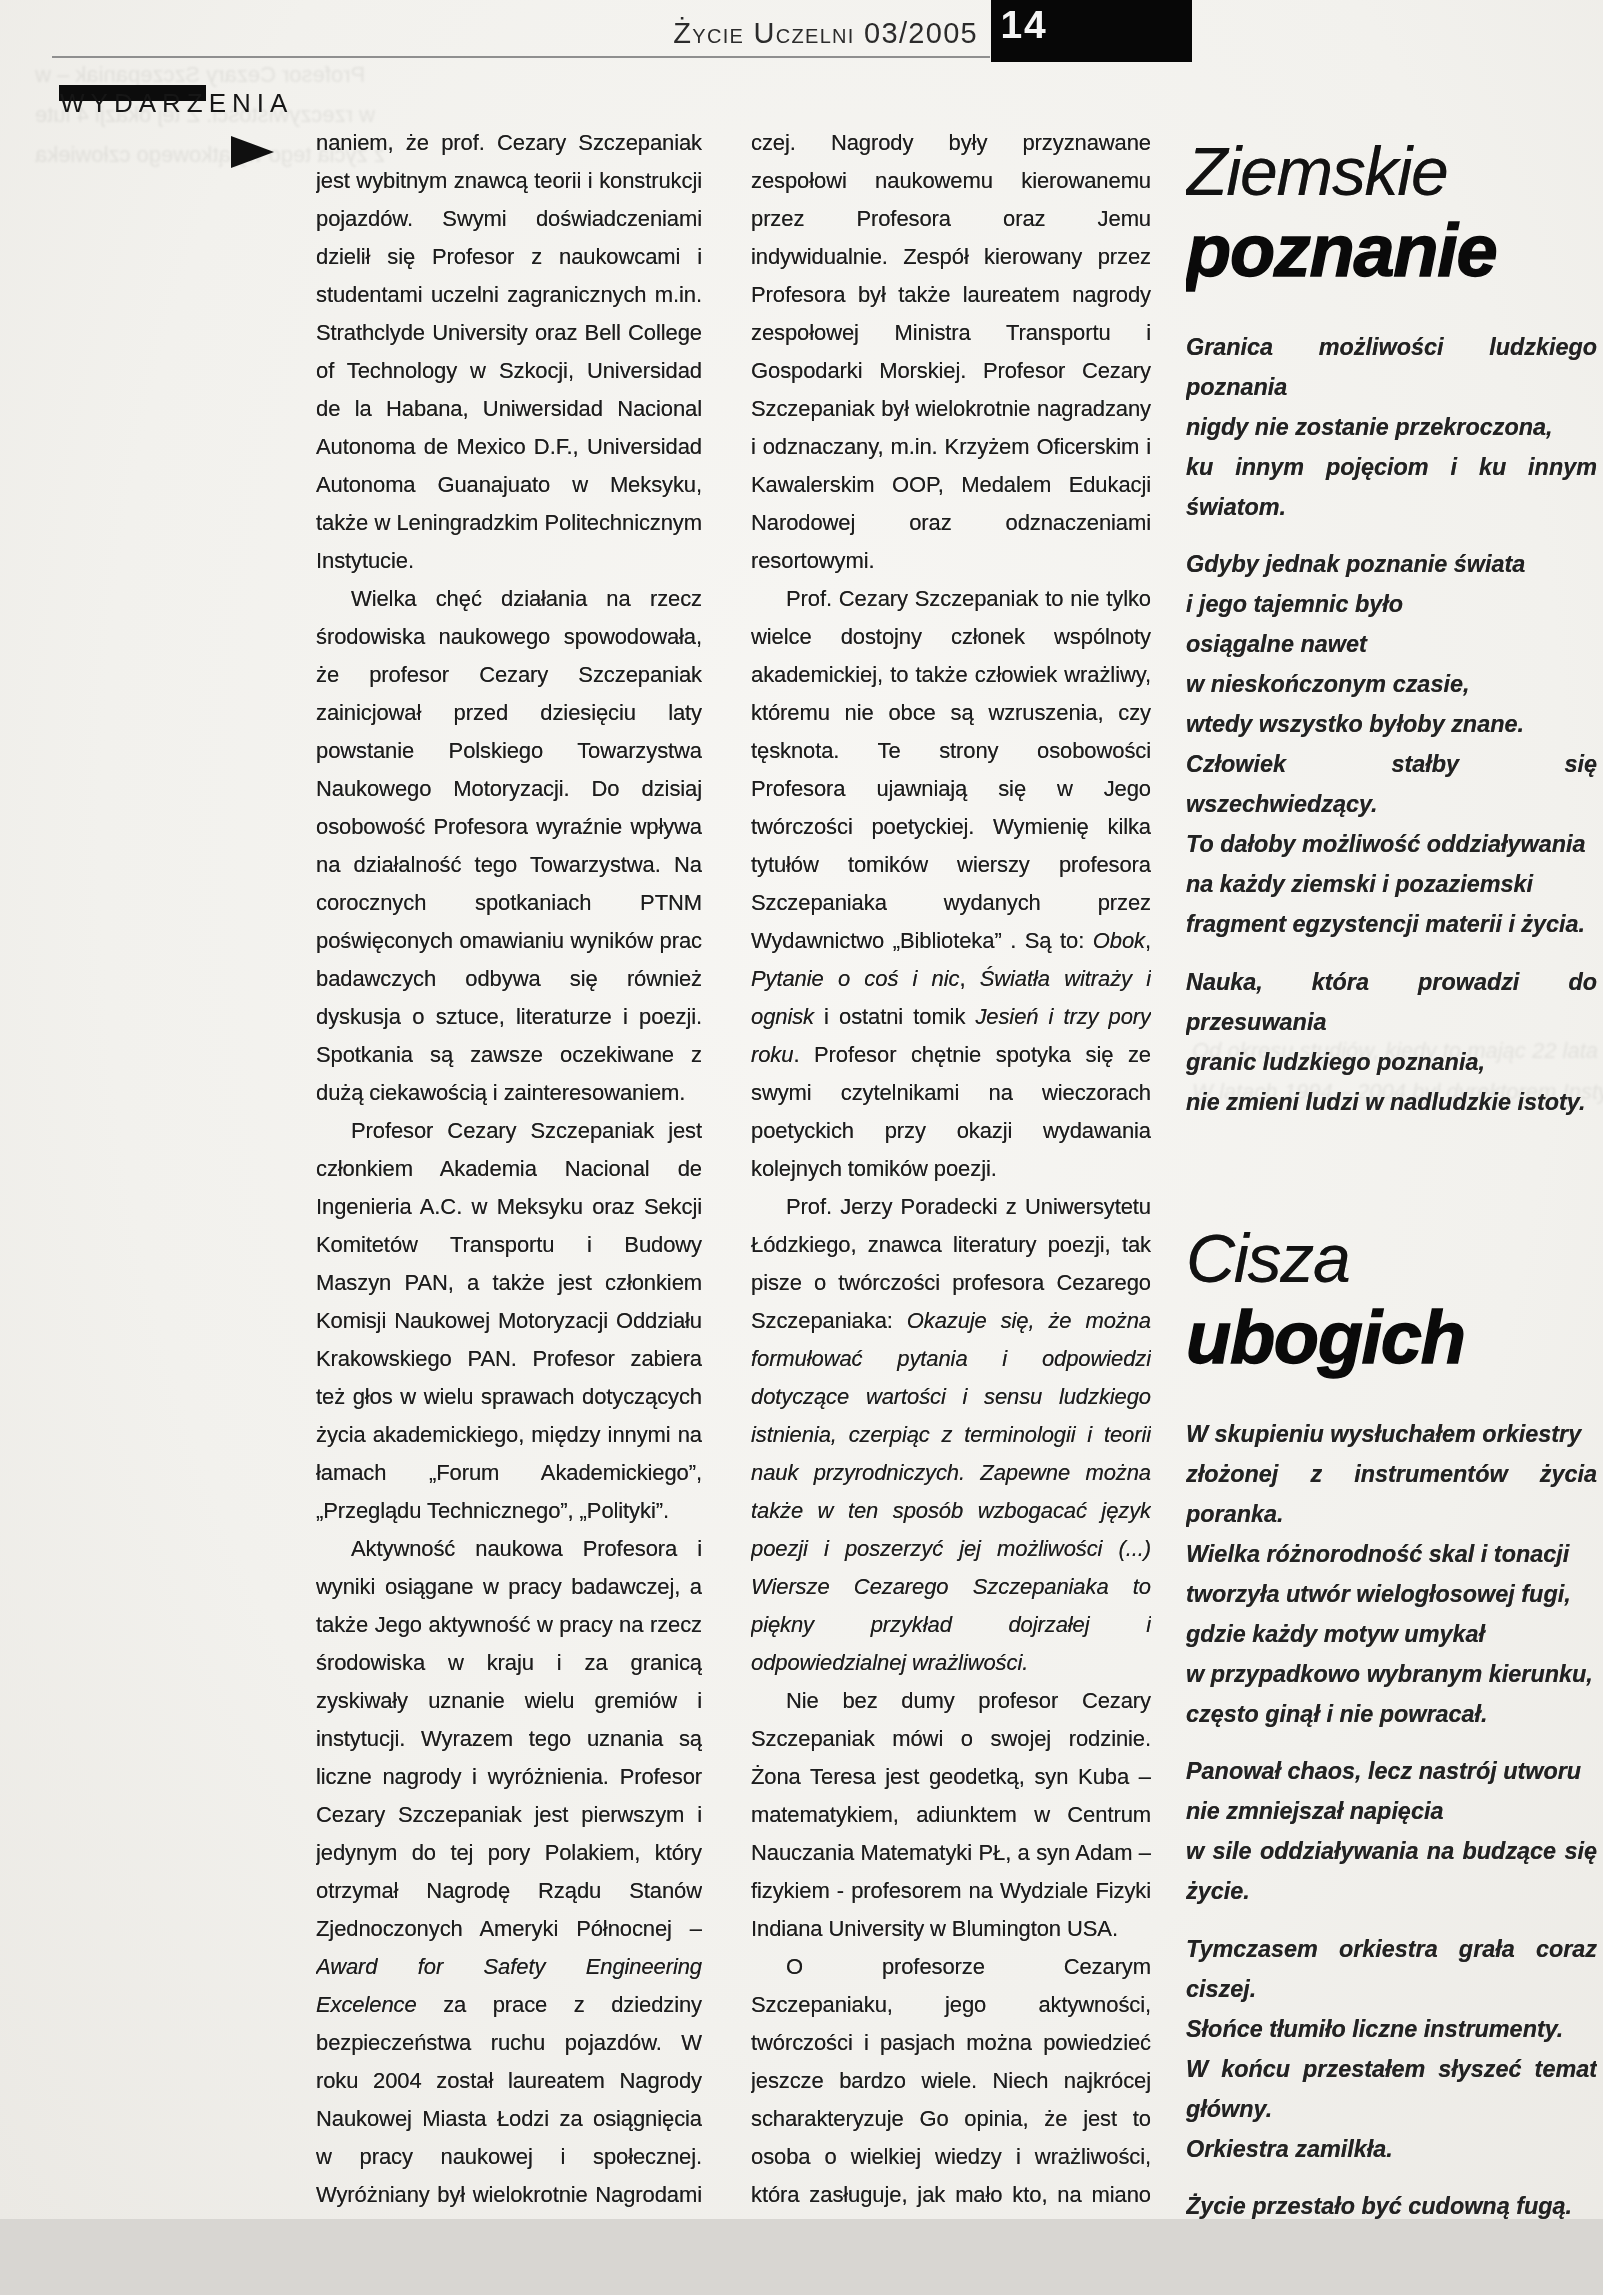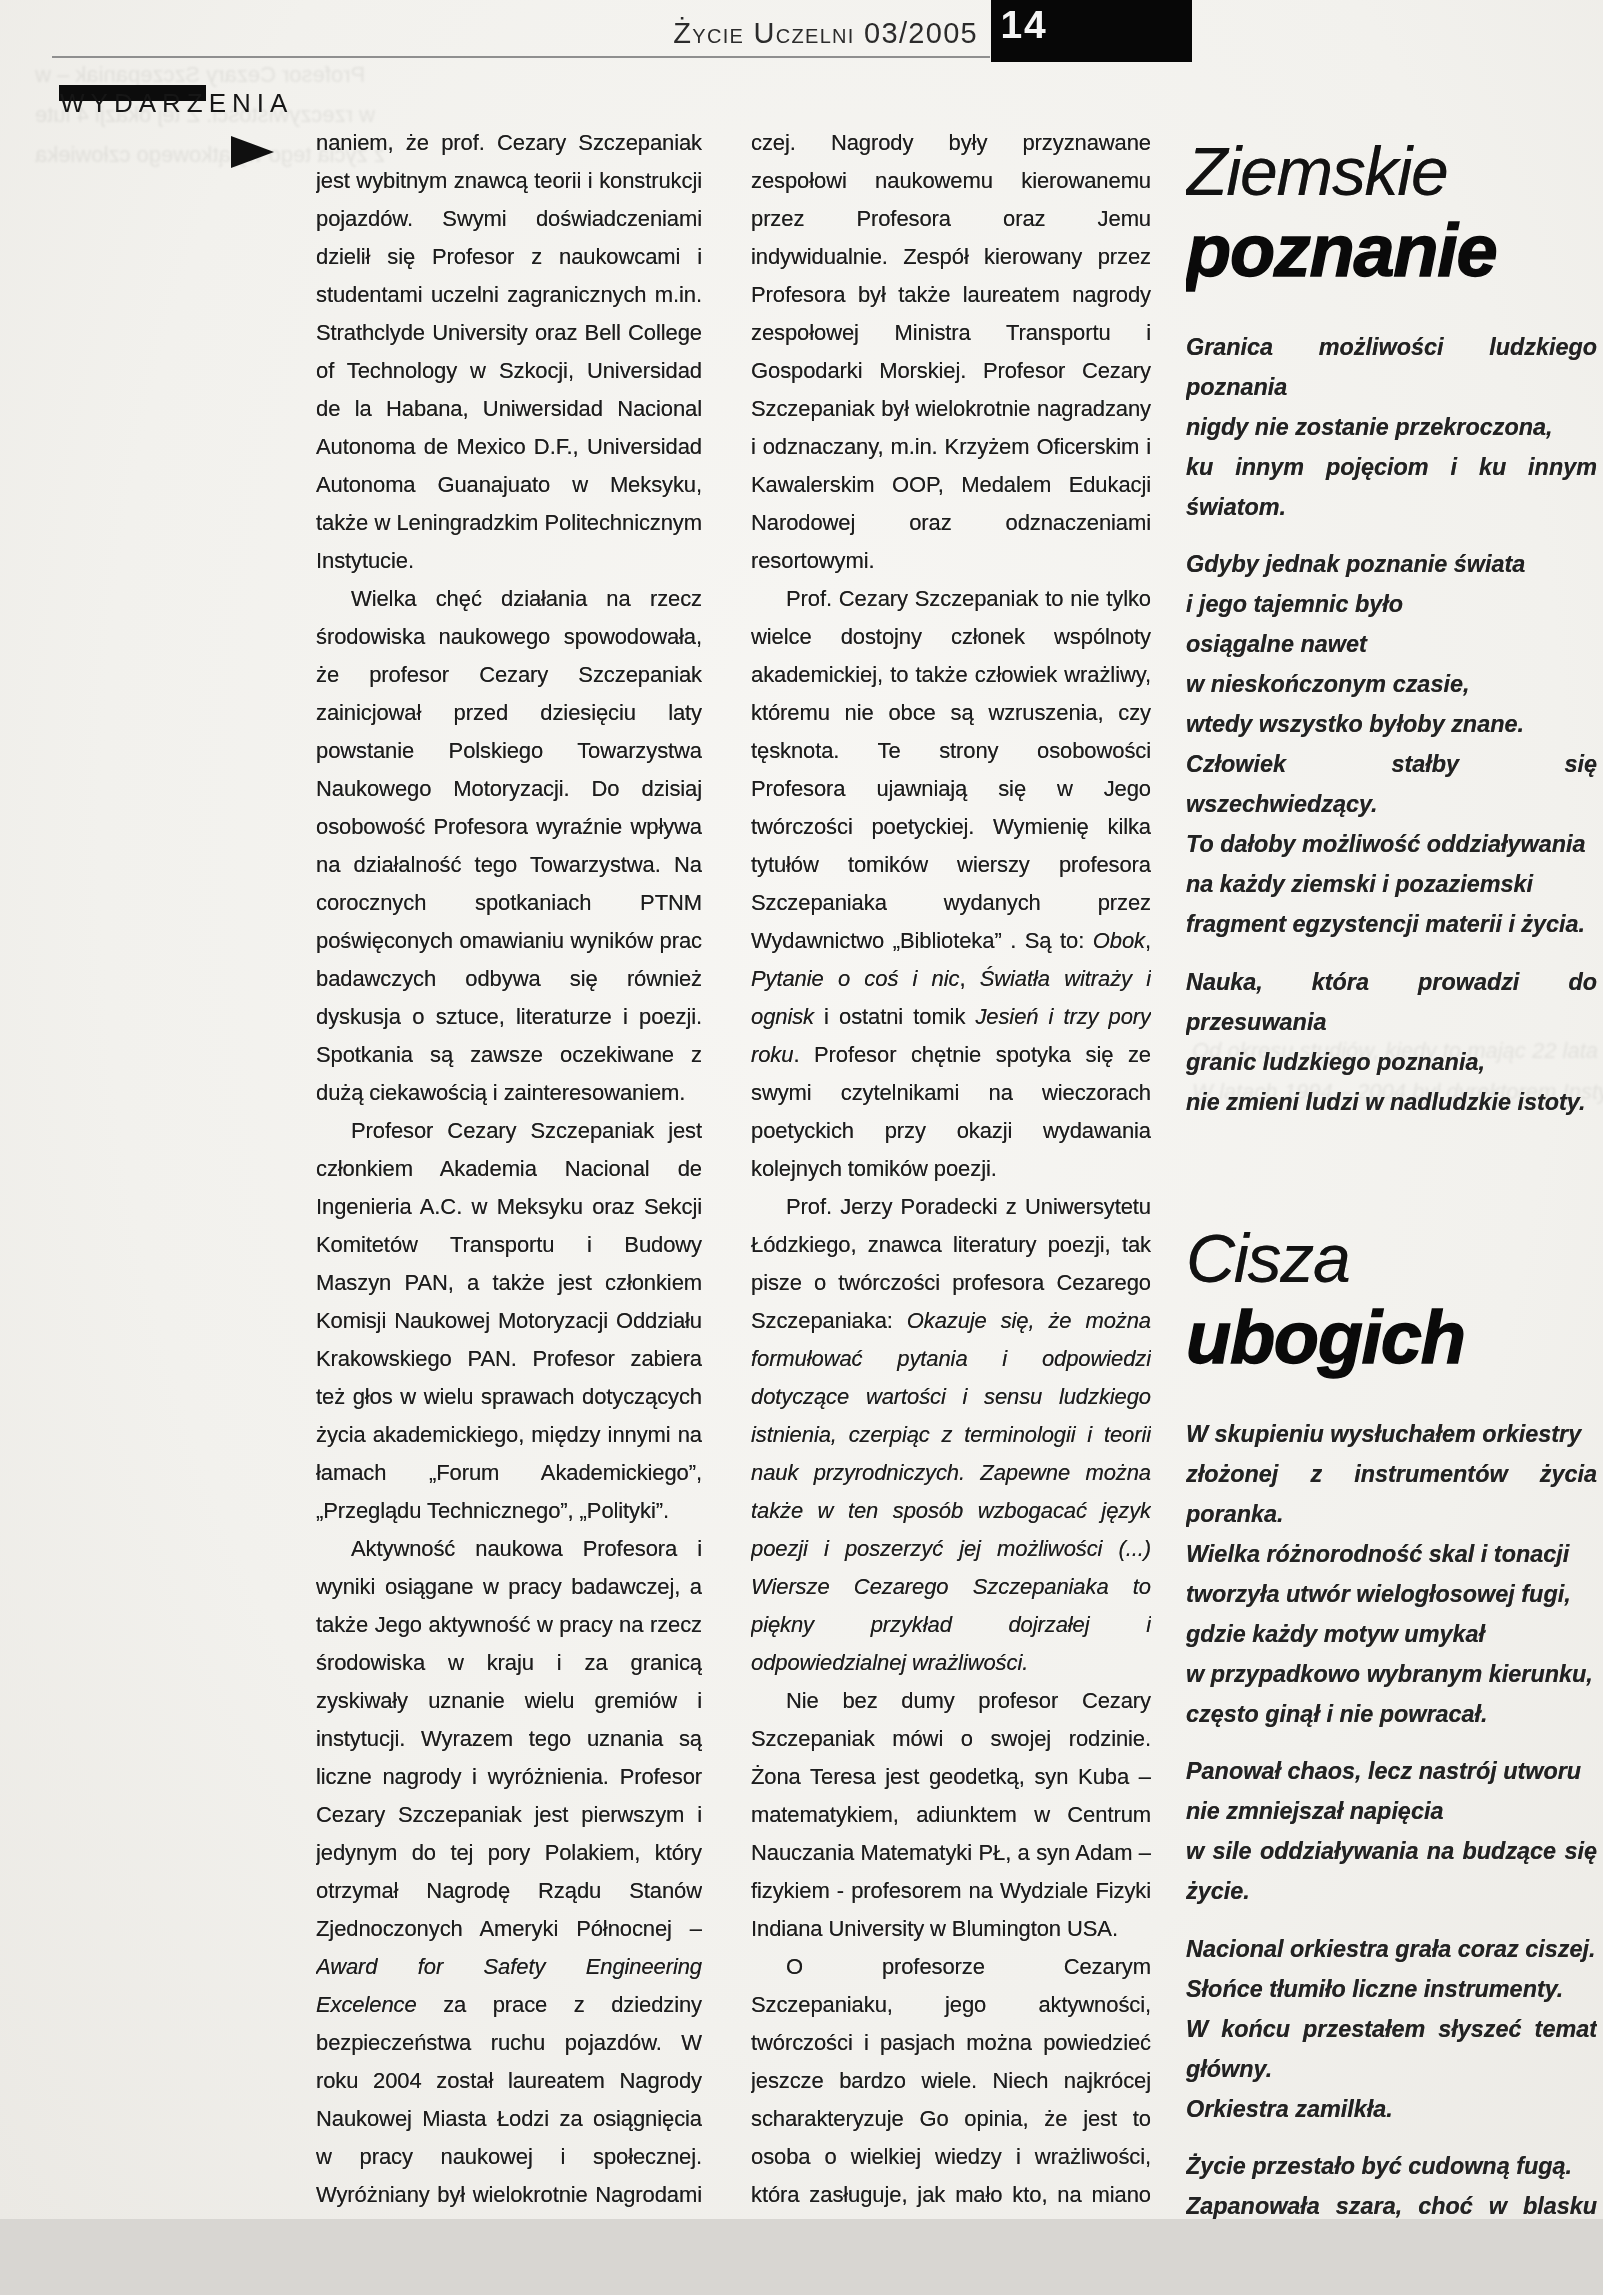"Nacional orkiestra grała coraz ciszej." div.verse { text: Nacional -> Tymczasem }
